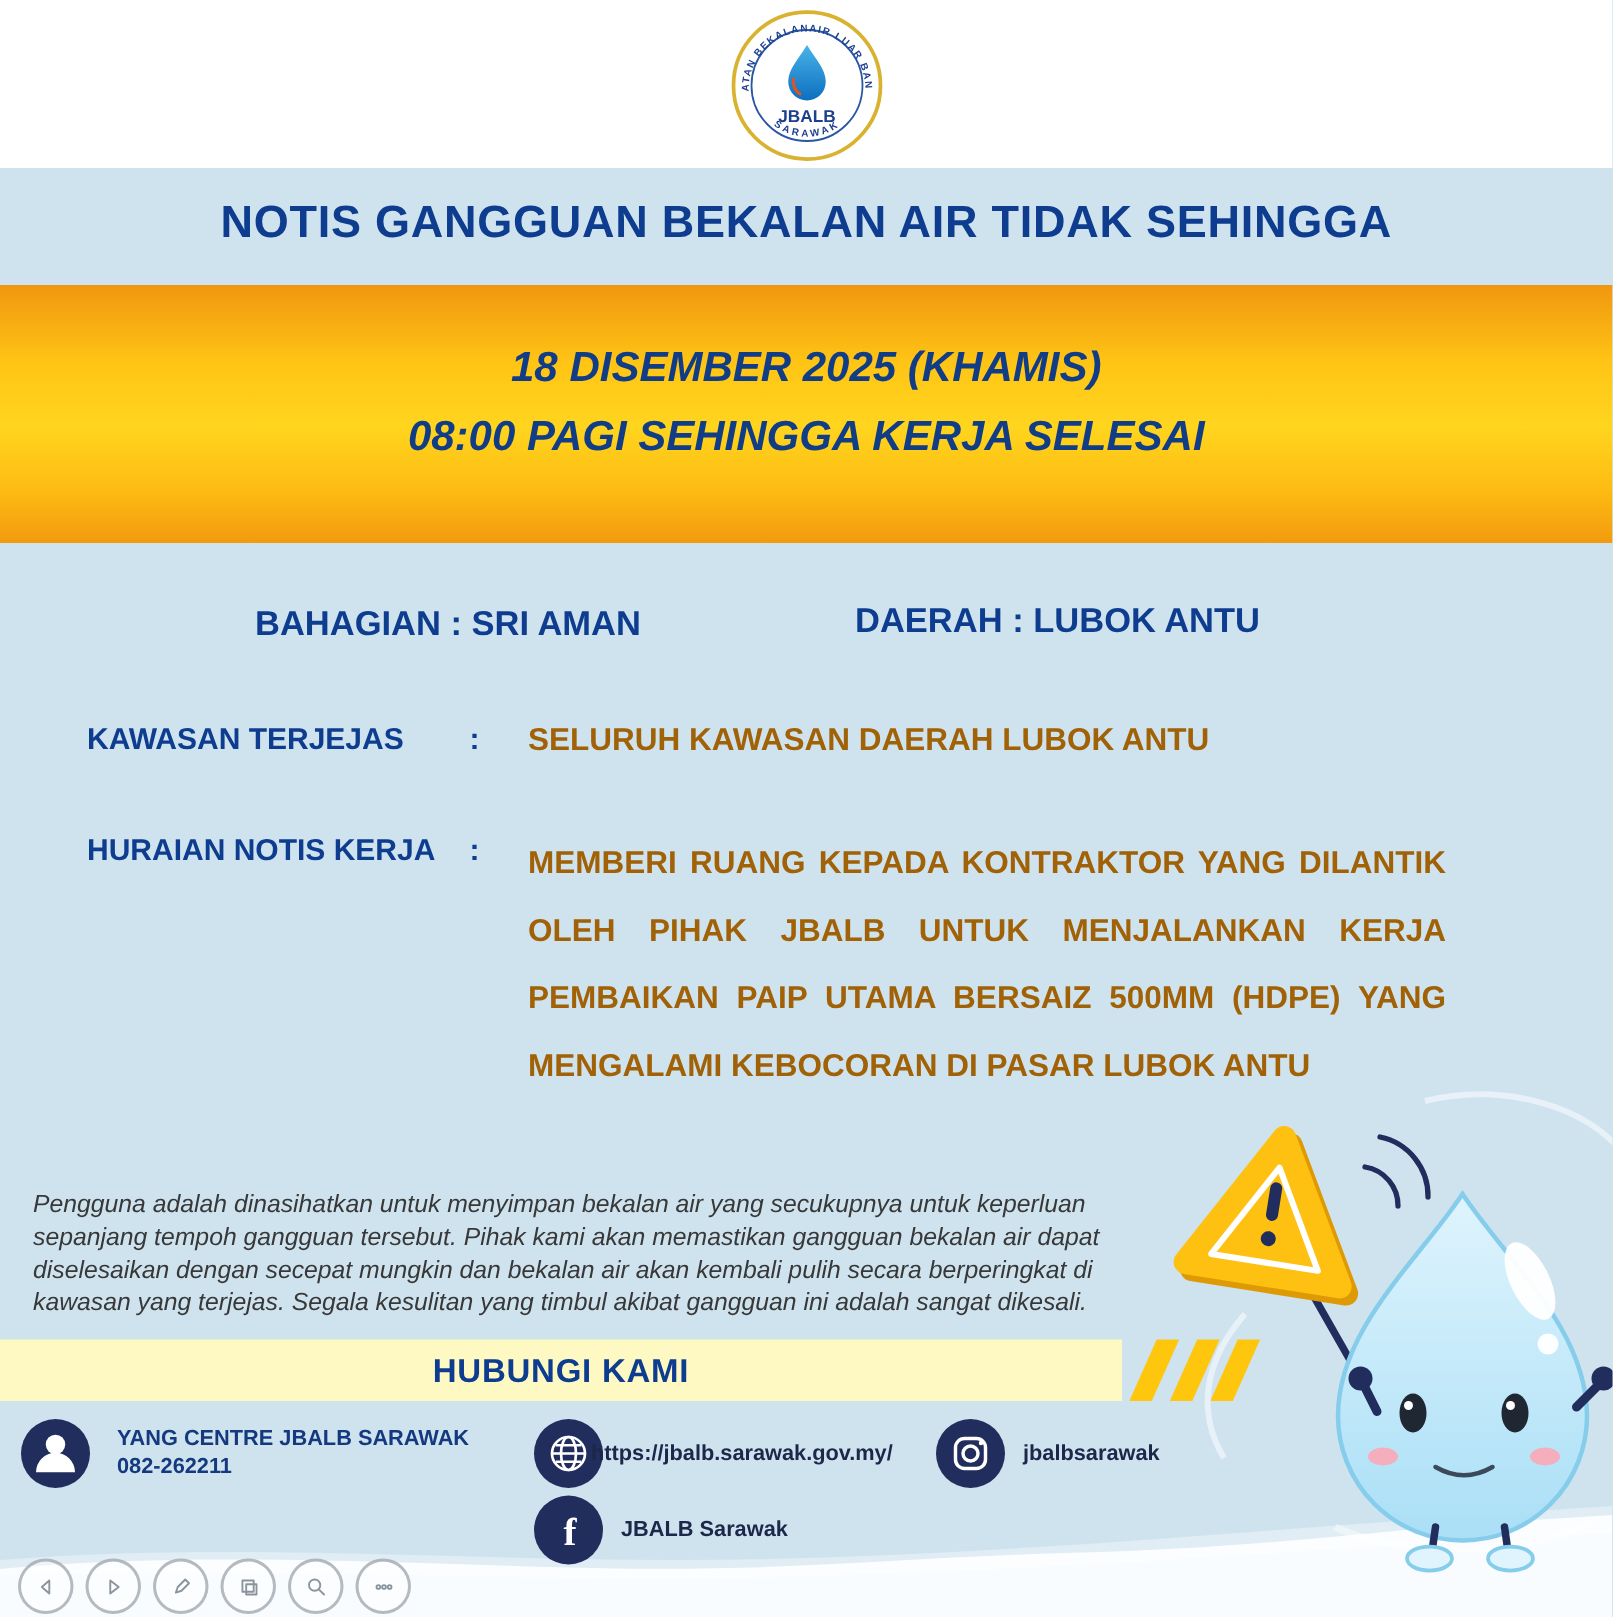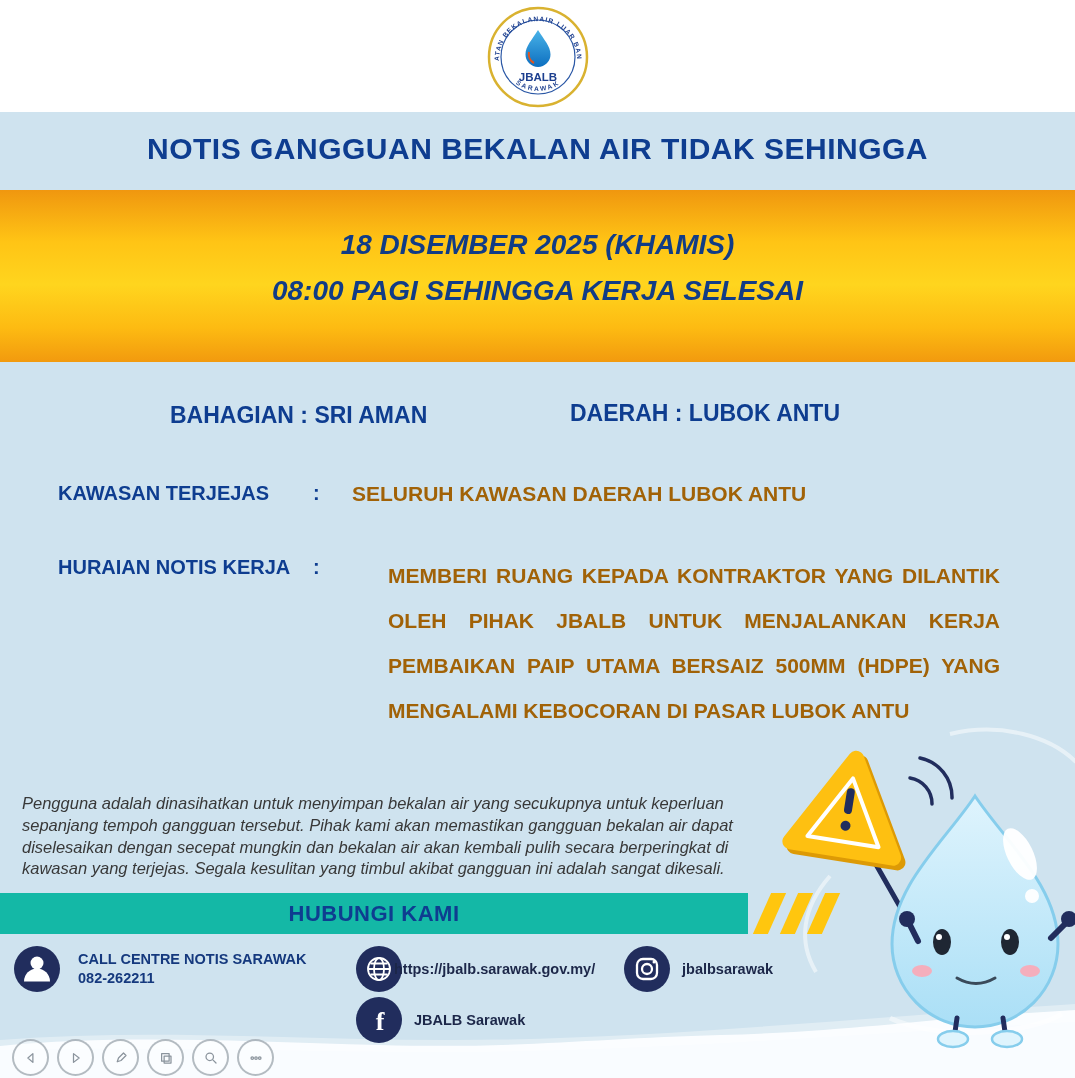"MEMBERI RUANG KEPADA KONTRAKTOR YANG" .huraian-value { margin-left: 36px -> none }
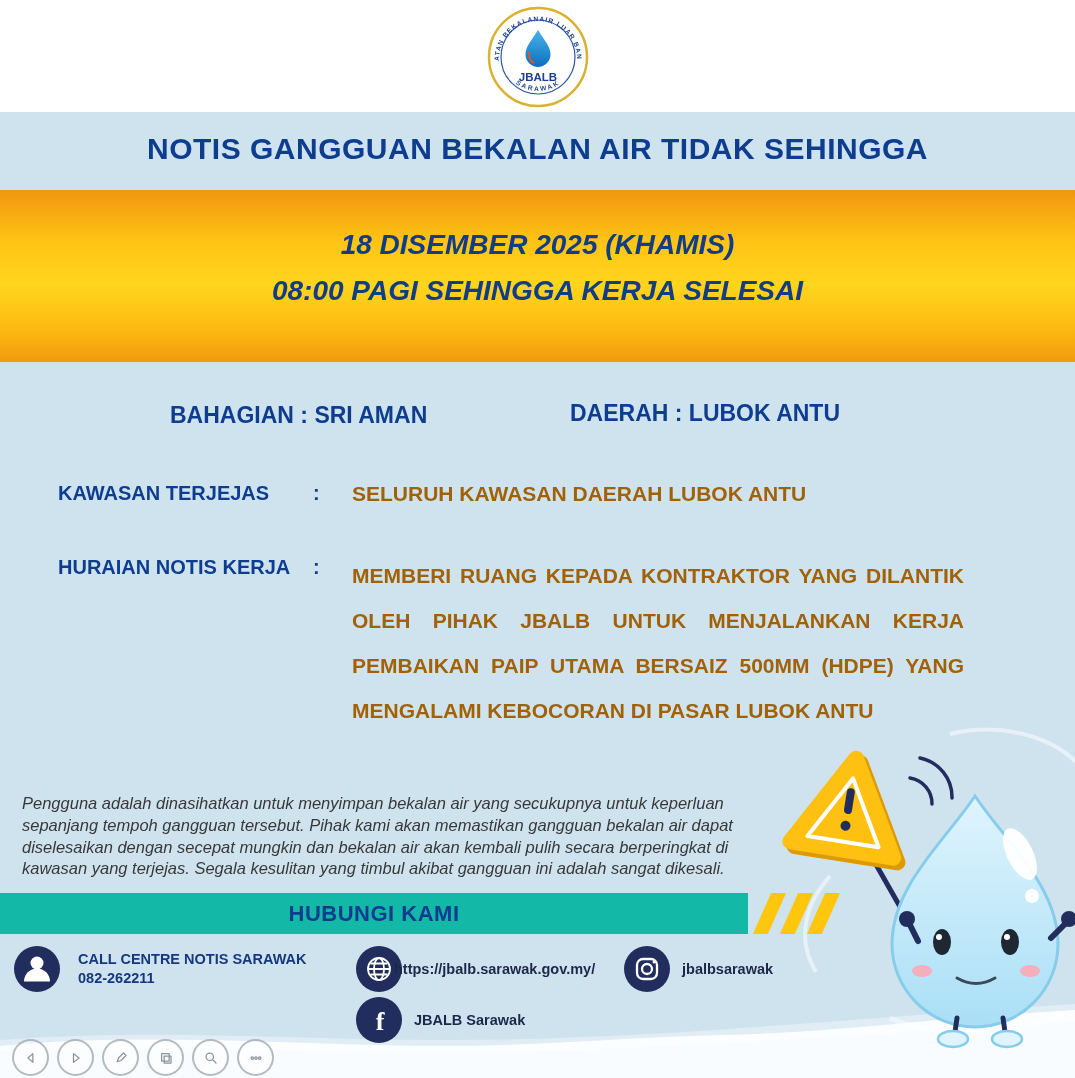"HUBUNGI KAMI" .hubungi-bar { background: #14b8a6 -> #fef9c3 }
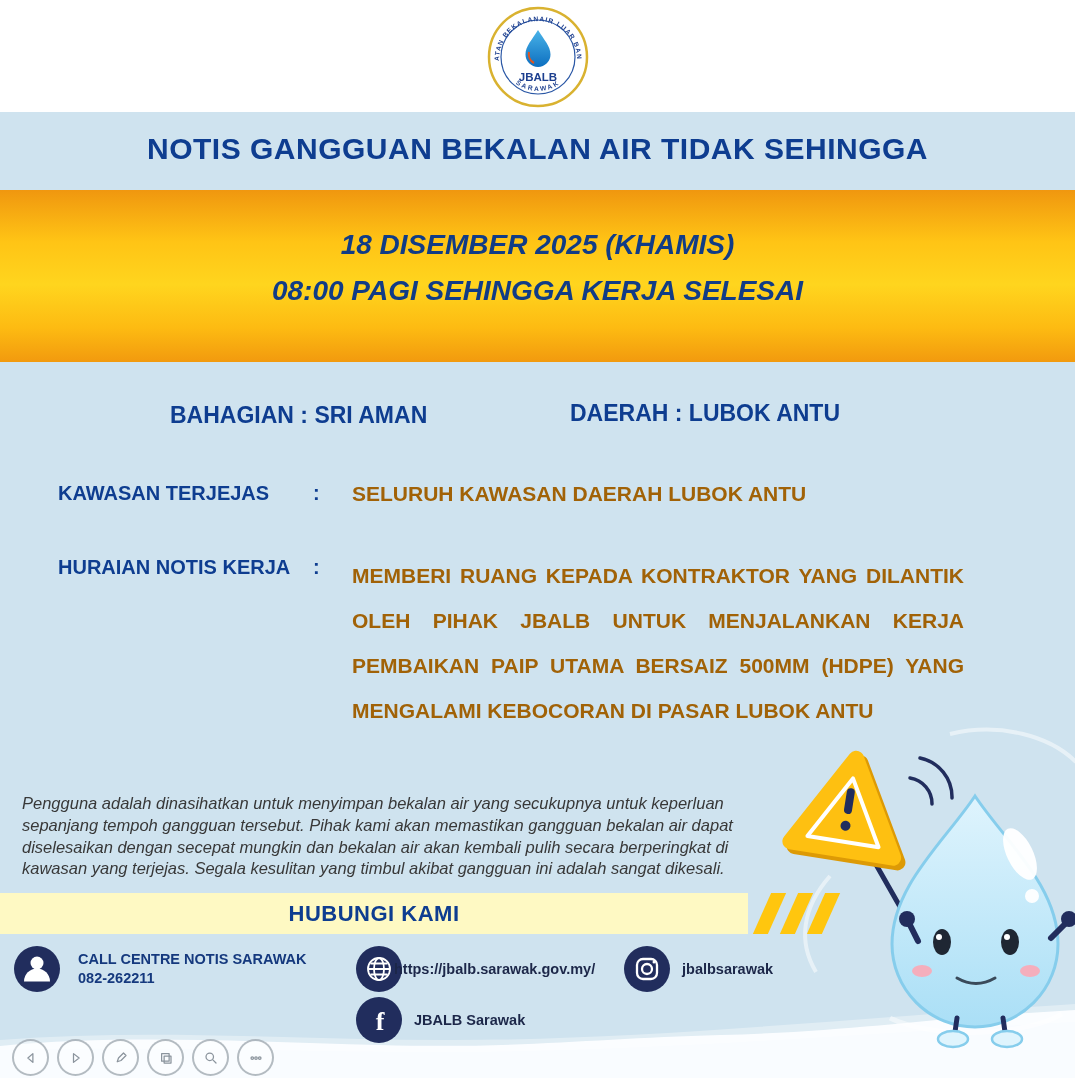"CALL CENTRE NOTIS SARAWAK" div { text: CALL CENTRE NOTIS -> YANG CENTRE JBALB }
